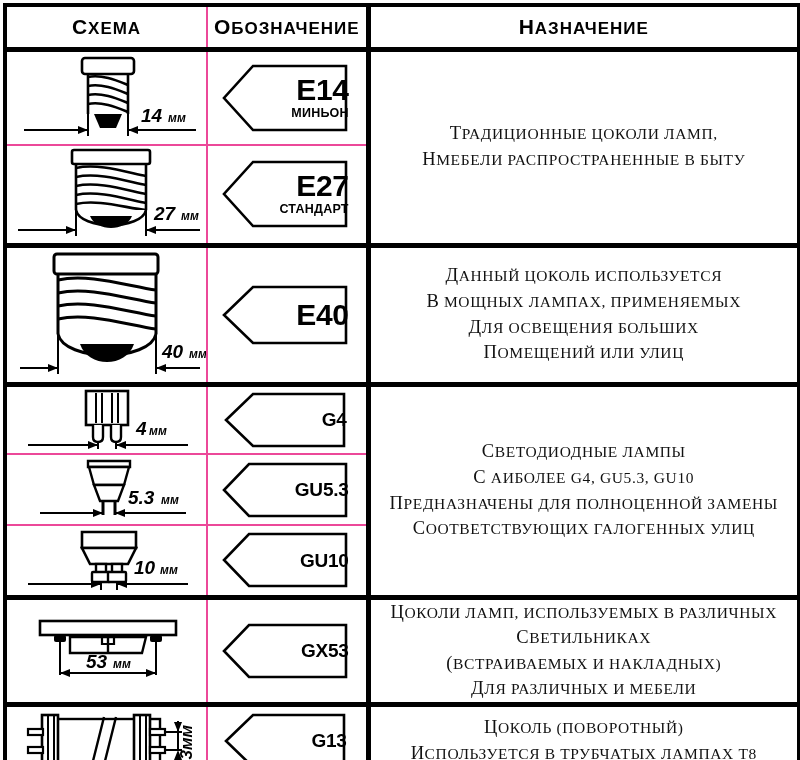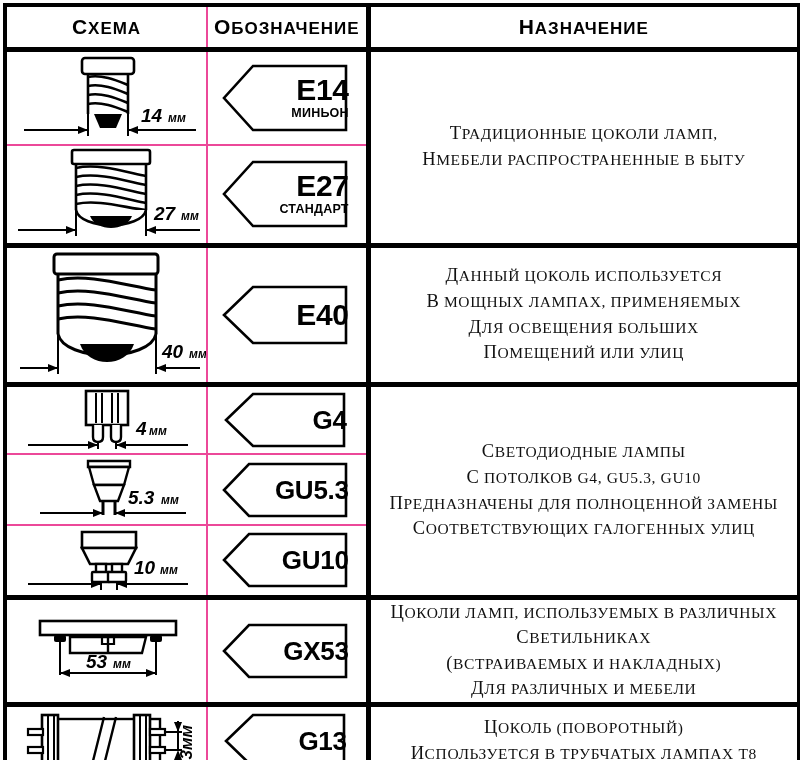"G4" .badge .code.small { font-size: 26px -> 19px }
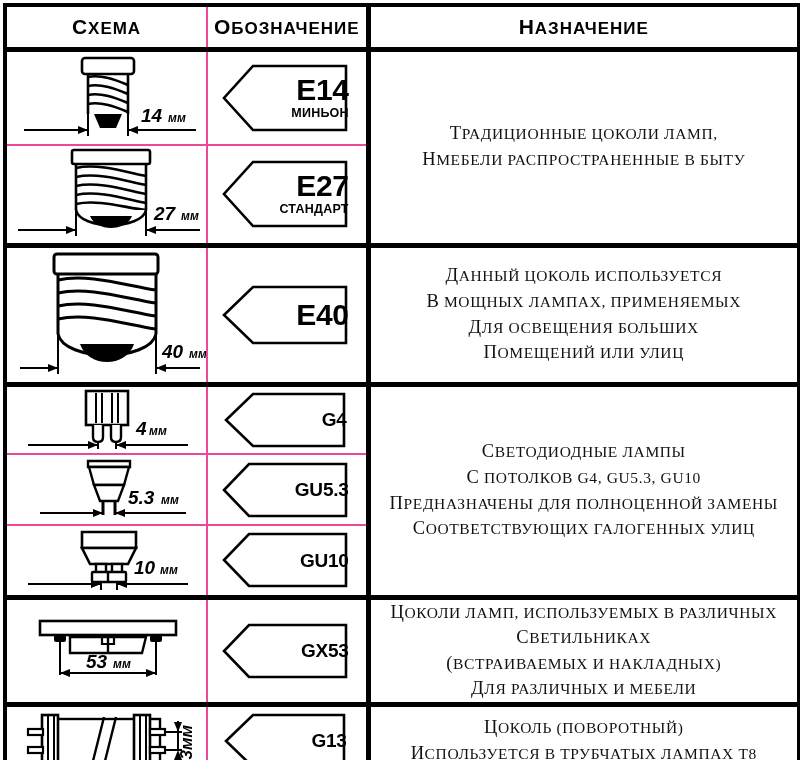"ПОТОЛКОВ" span { text: ПОТОЛКОВ -> АИБОЛЕЕ }
